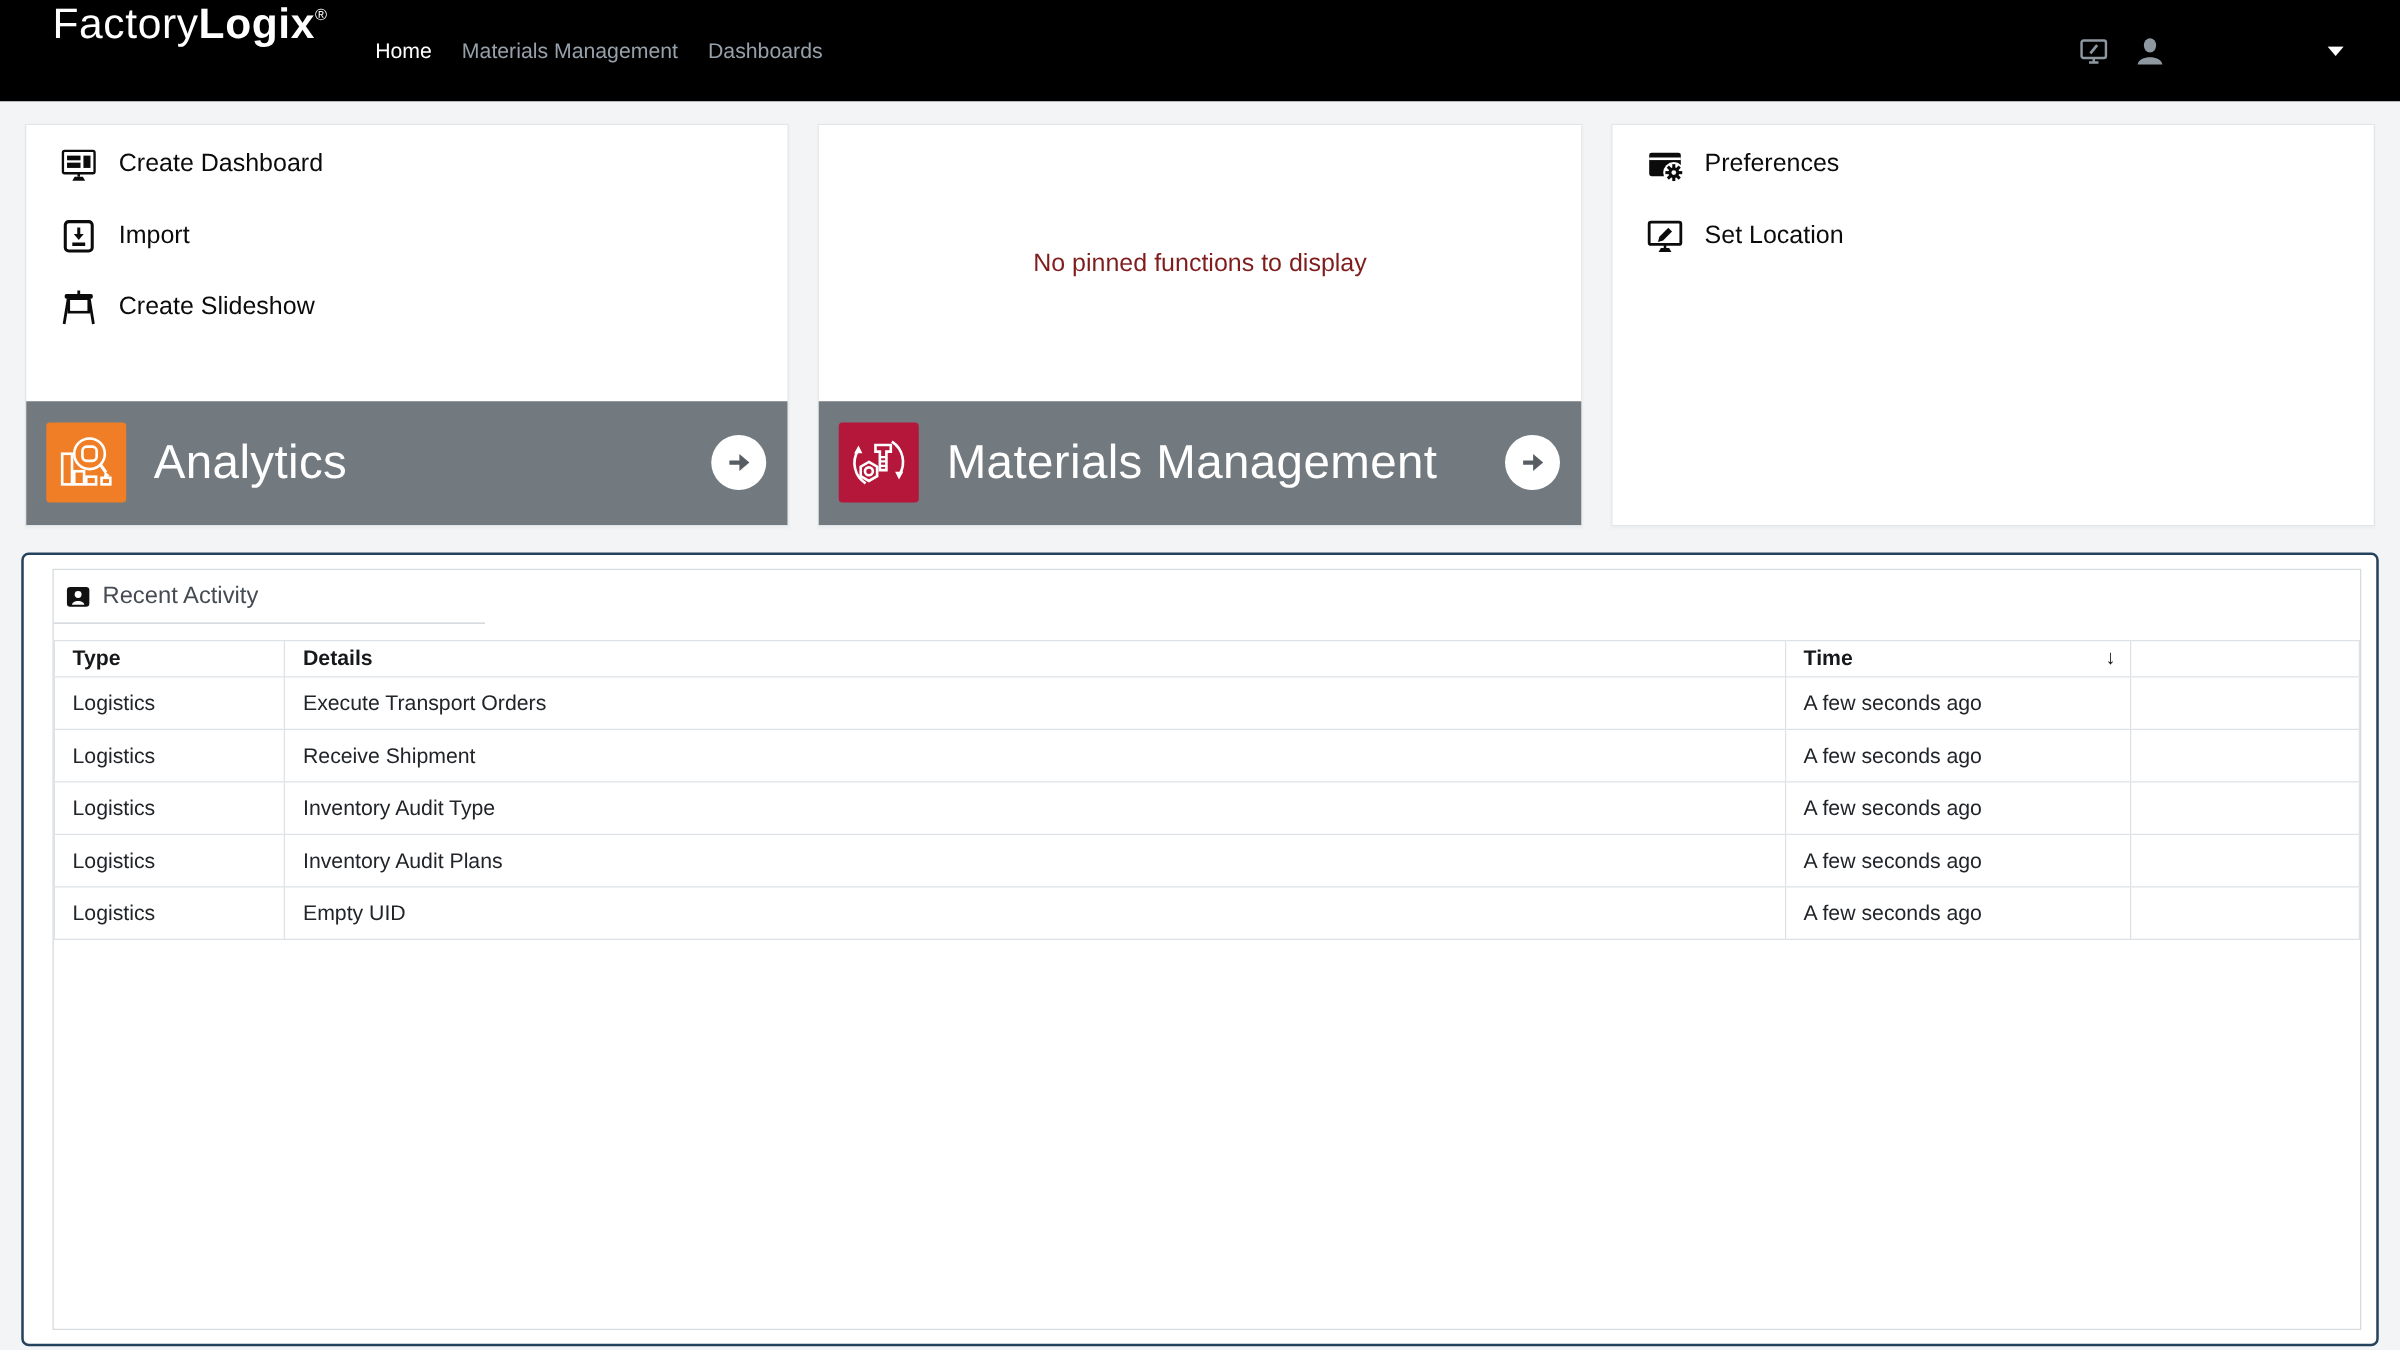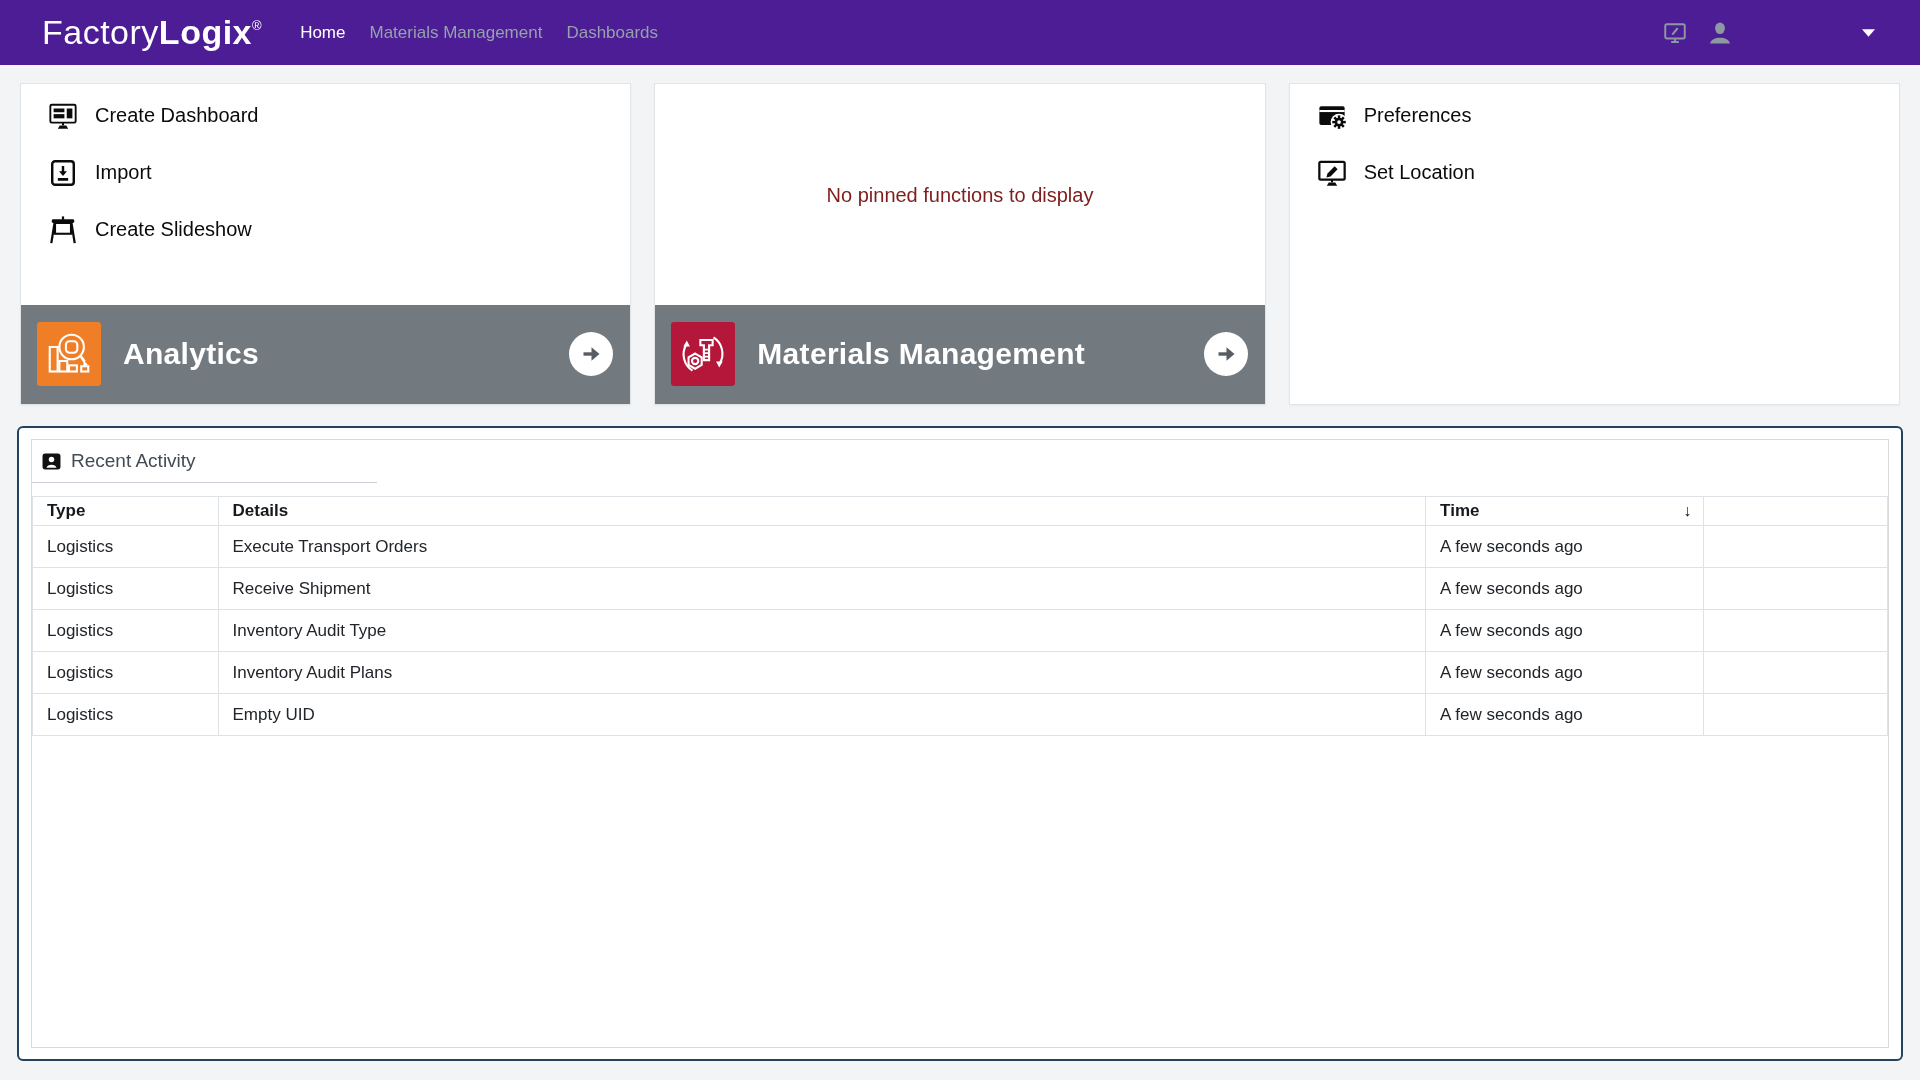"FactoryLogix®" .navbar { align-items: center -> none; background: #4c1d95 -> #000000; height: 65px -> 81px }
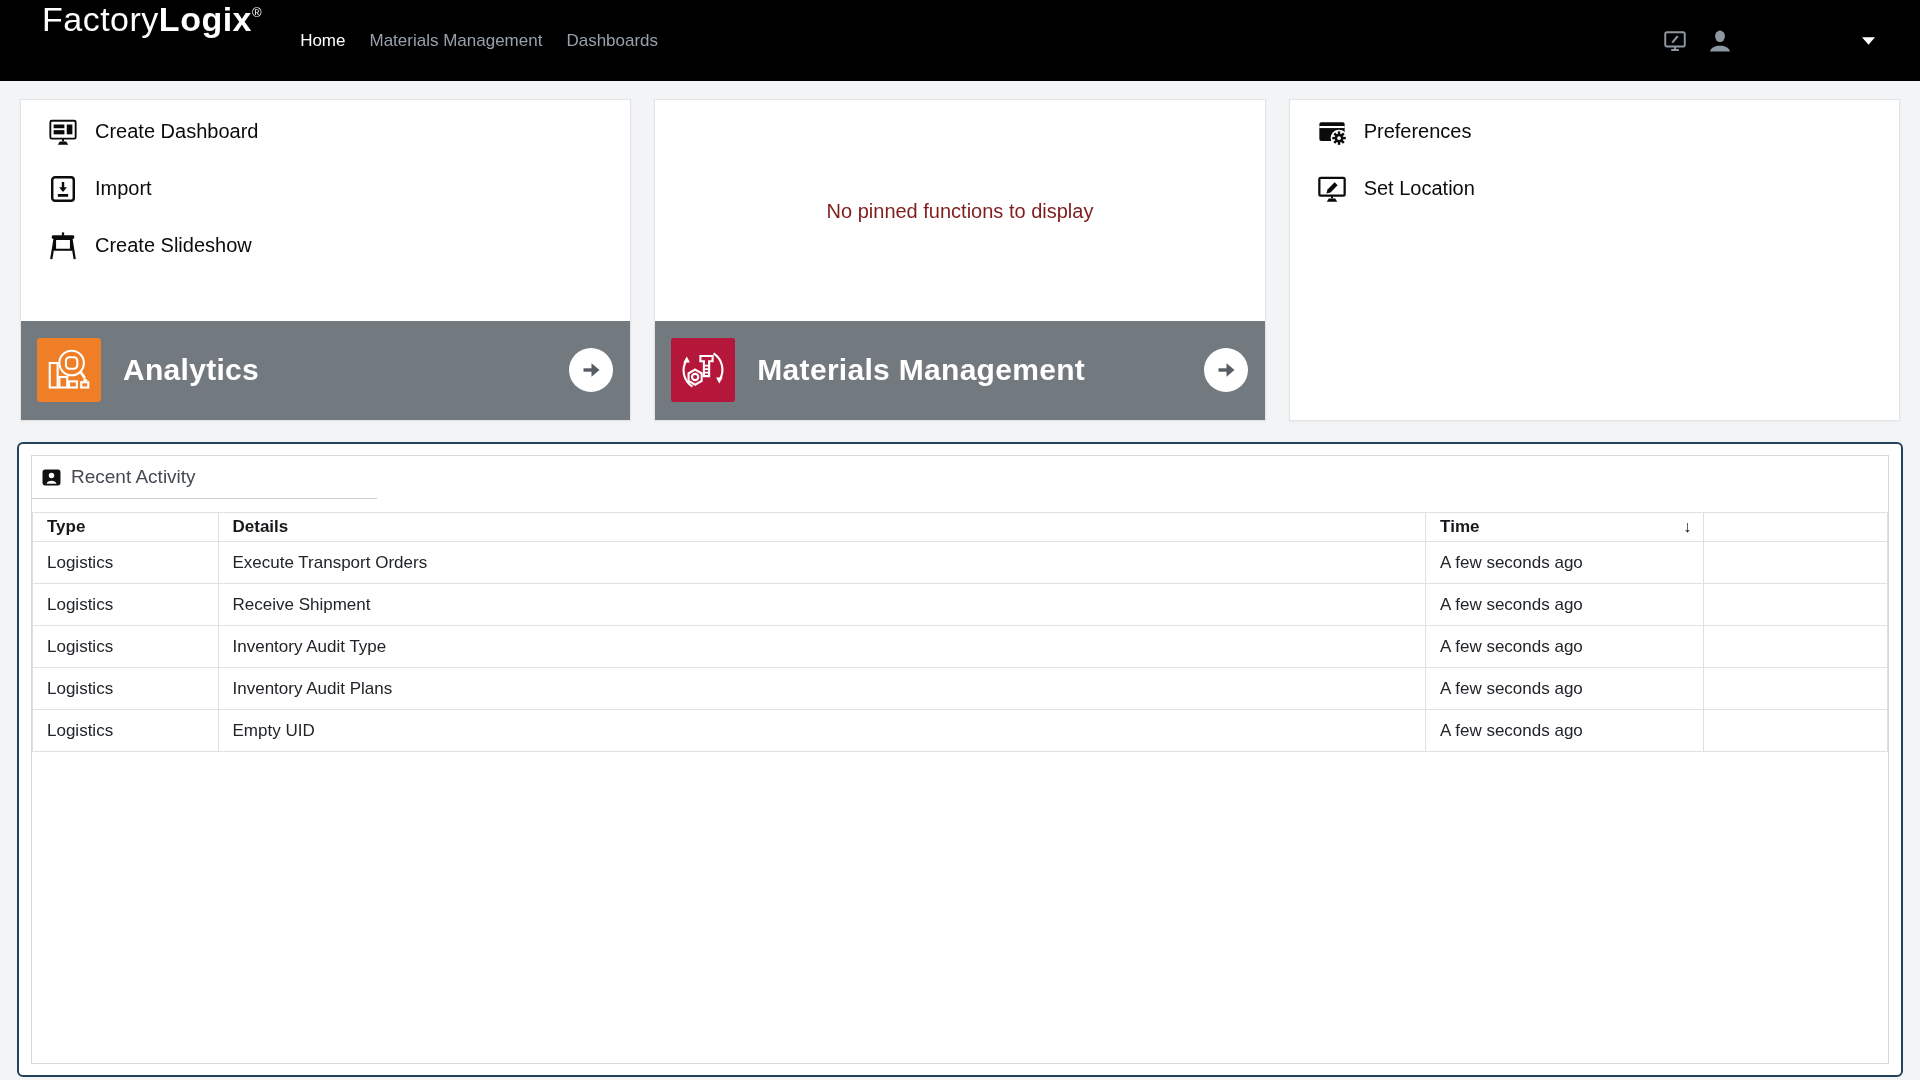"Analytics" .band-title { font-size: 30px -> 38px; font-weight: 700 -> 400 }
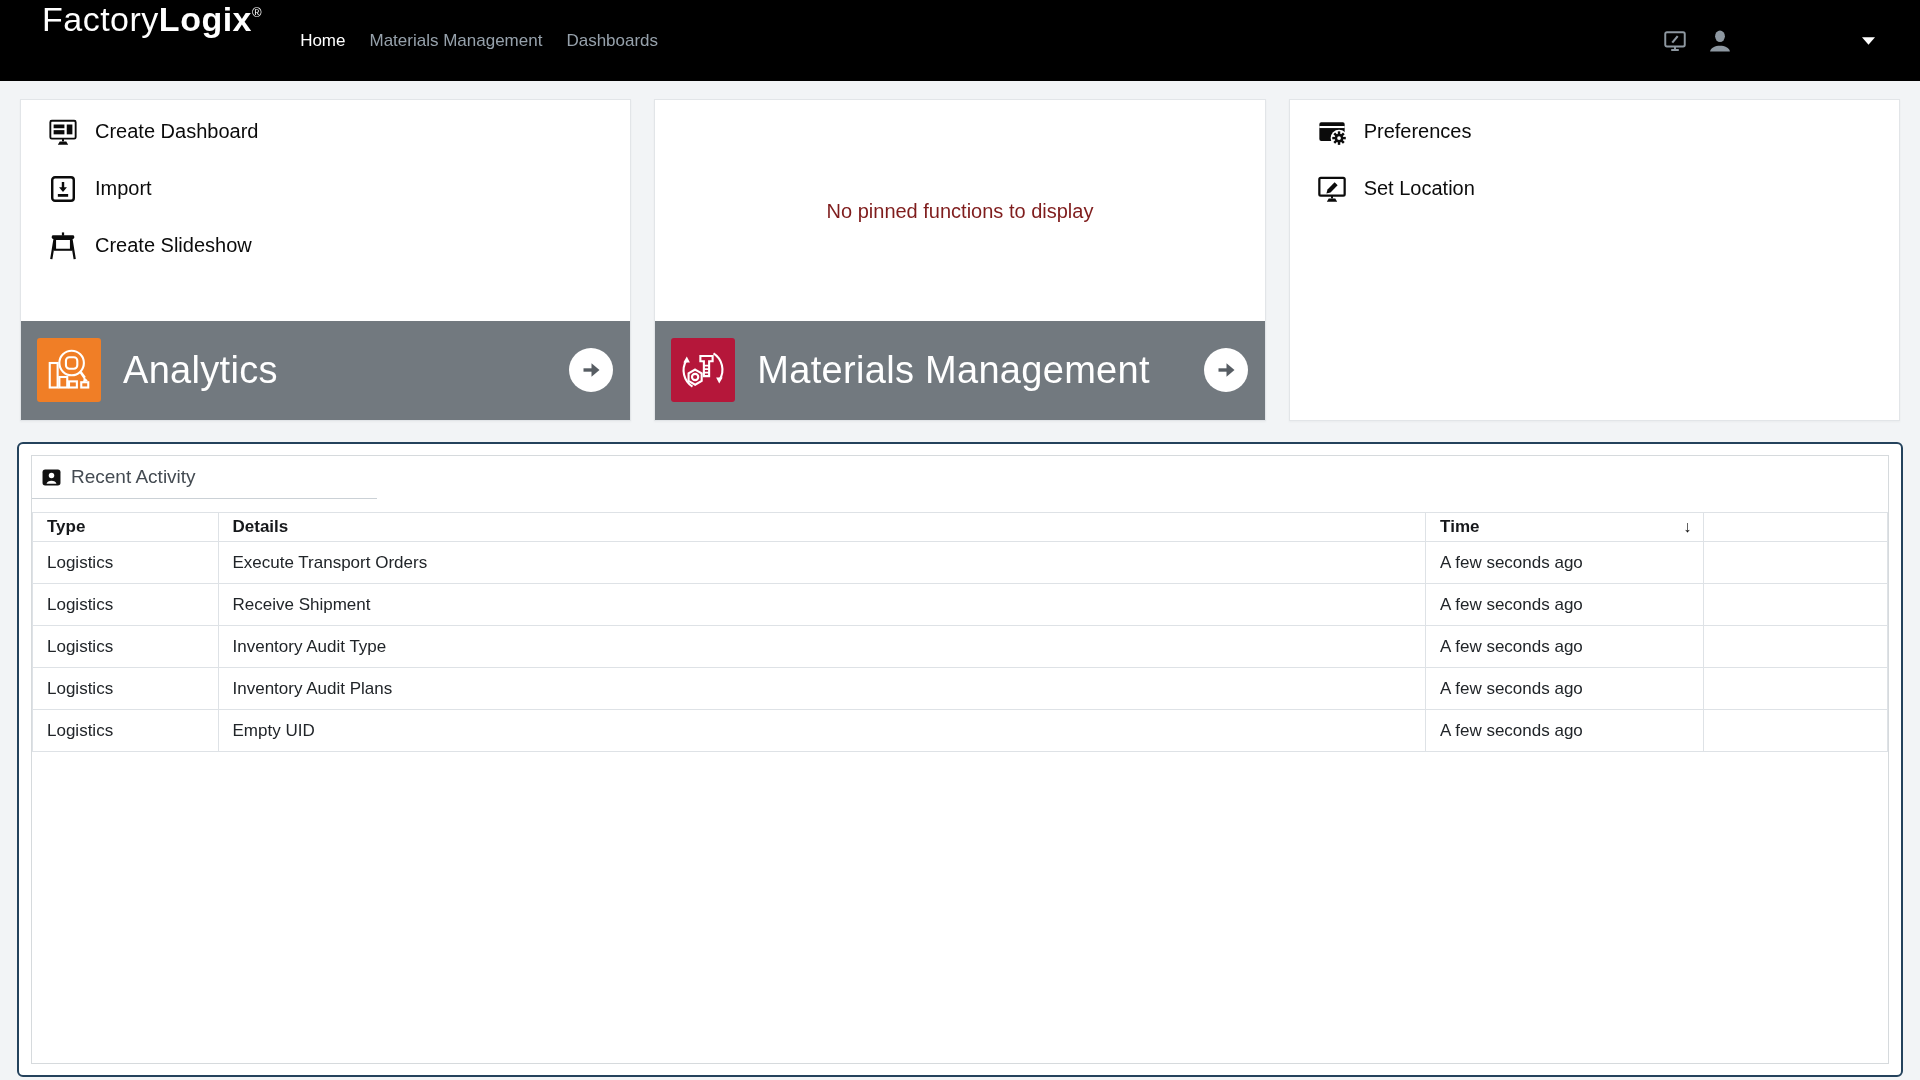"Recent Activity" .activity-inner { margin-left: none -> 11px }
